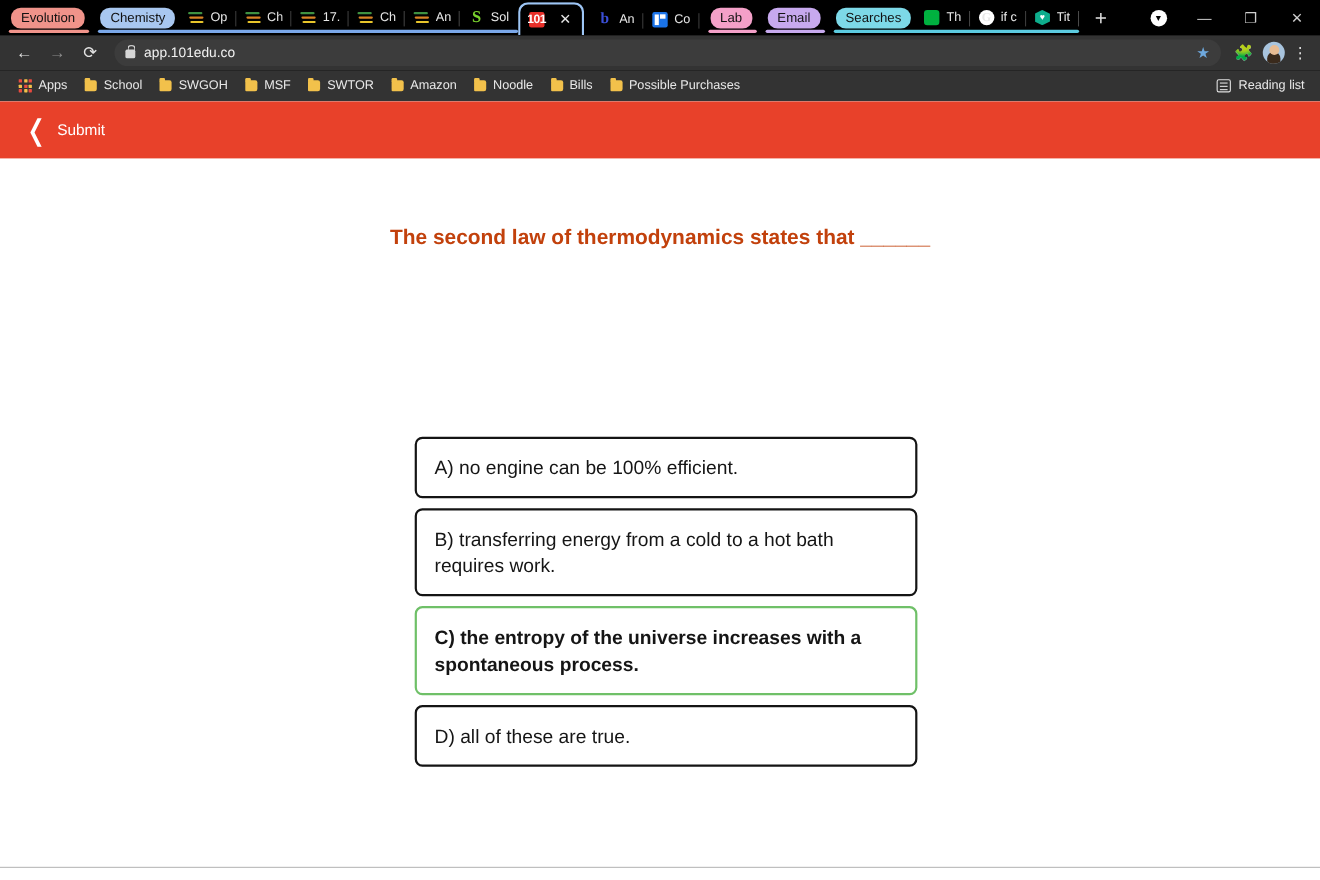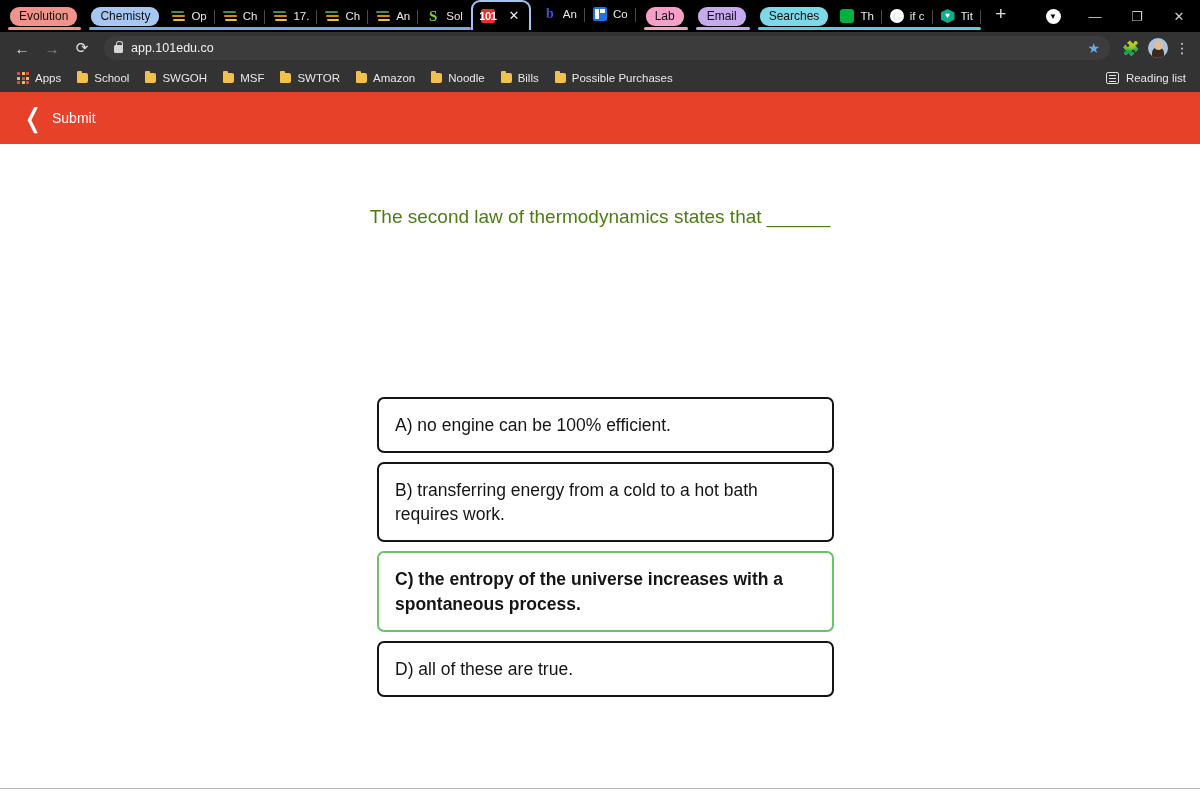"Evolution" .tabs-left { align-items: flex-start -> flex-end }
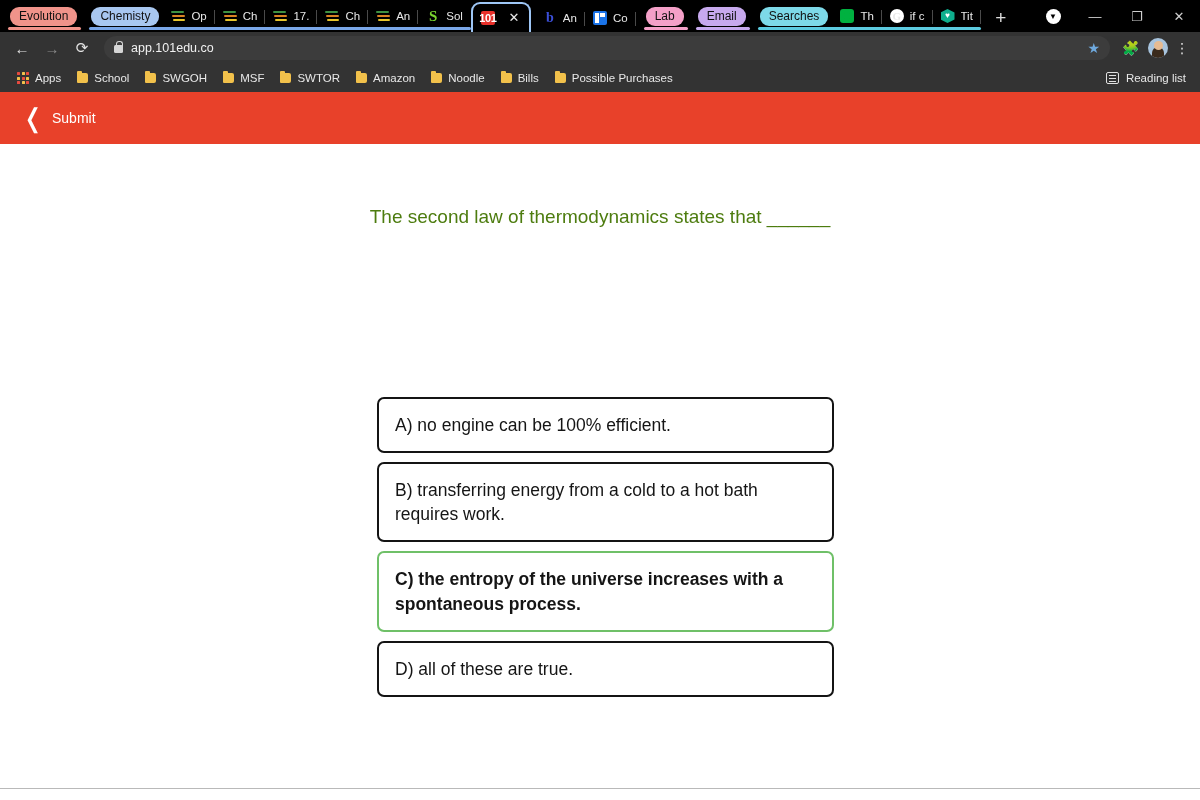"The second law of thermodynamics" .question-text { color: #4d7c0f -> #c2410c; font-weight: none -> bold }
